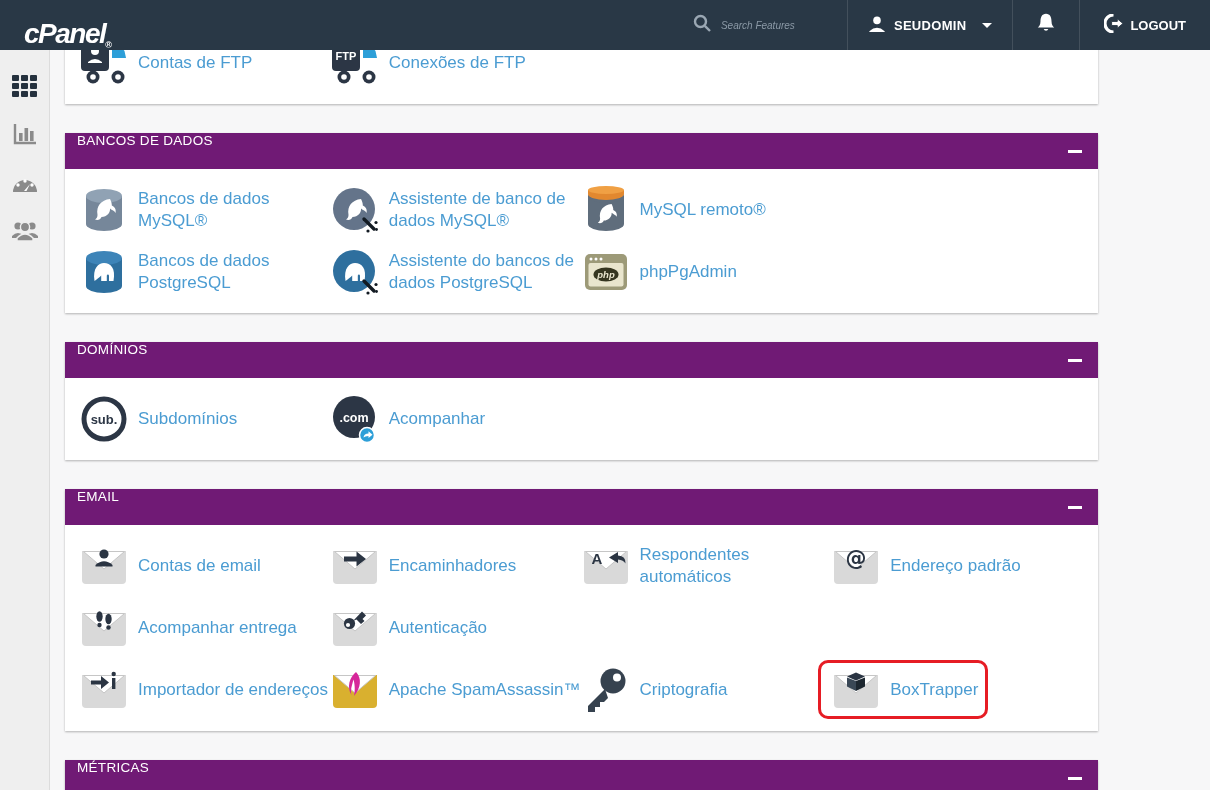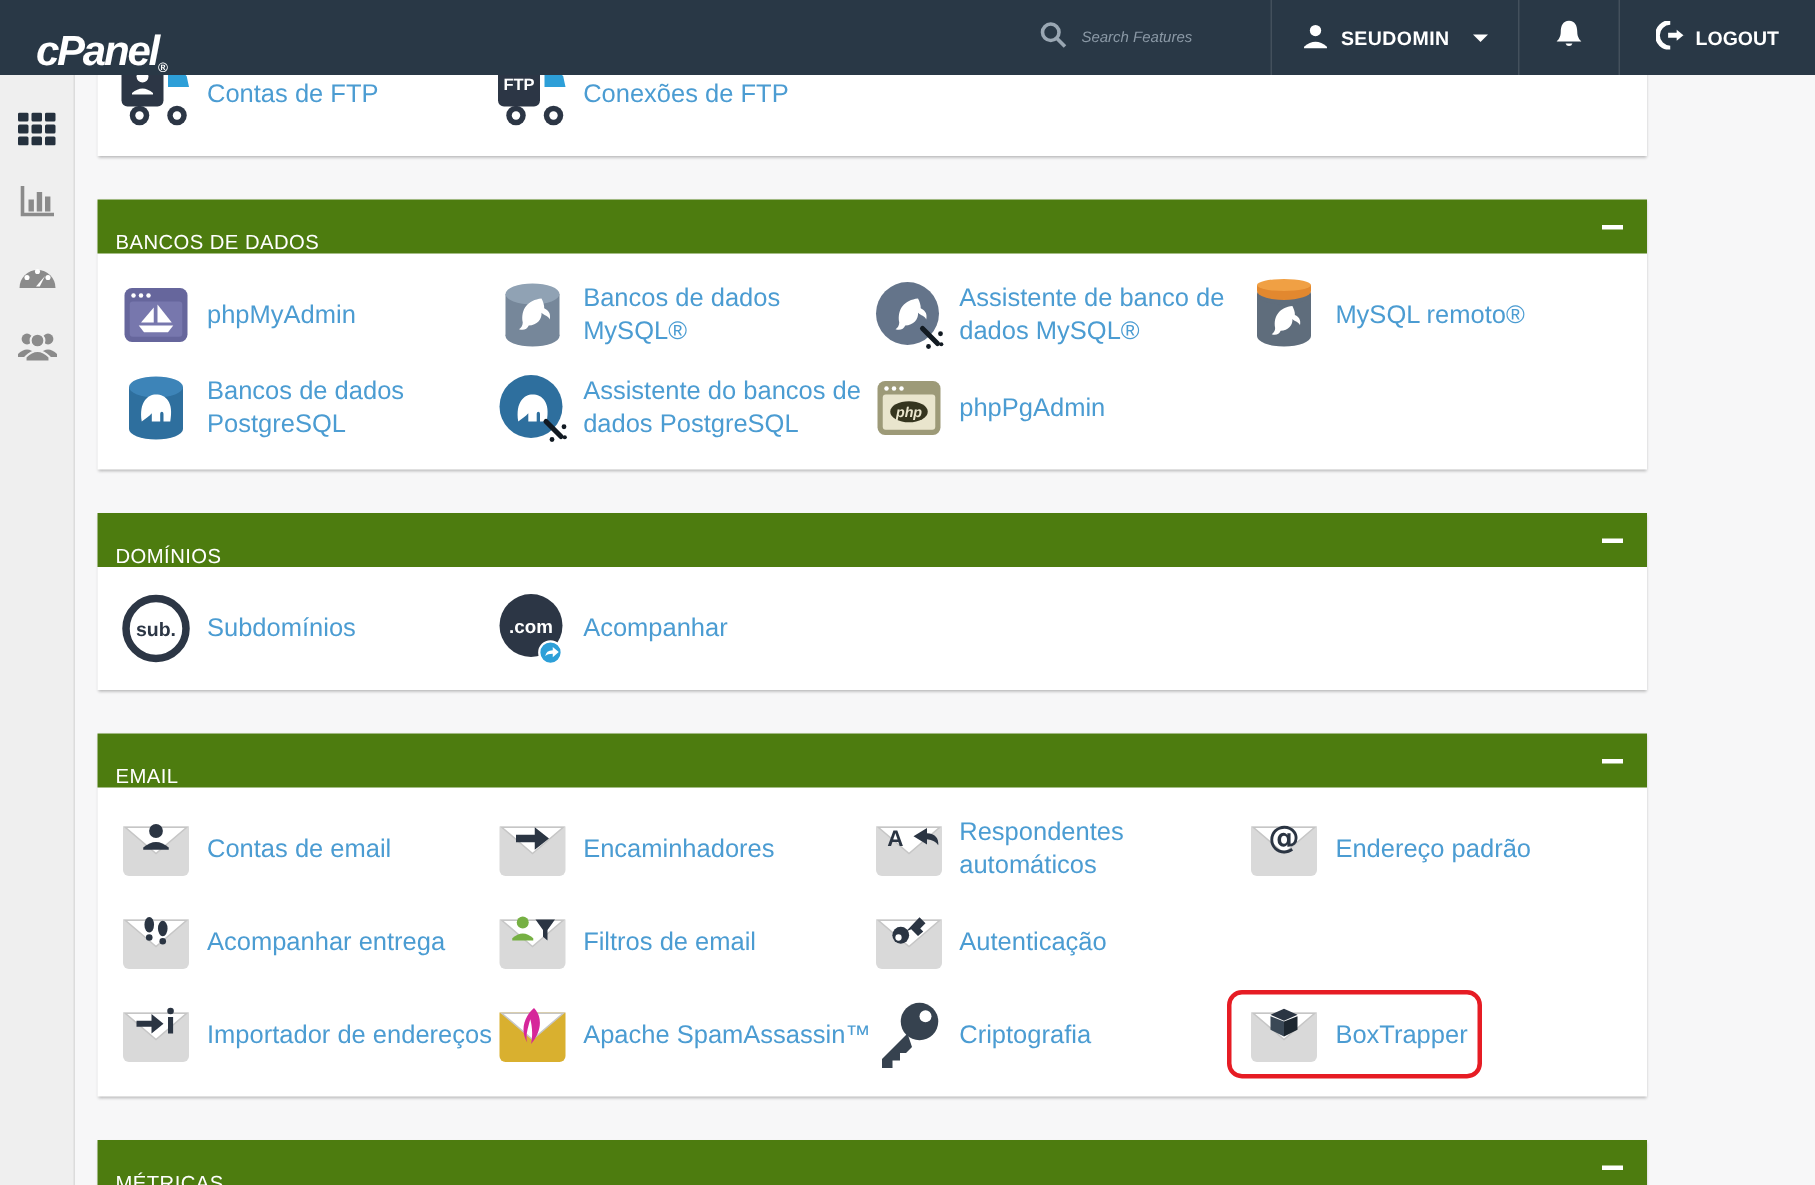"BANCOS DE DADOS" .card-header { align-items: flex-end -> flex-start; background: #4d7c0f -> #701a75 }
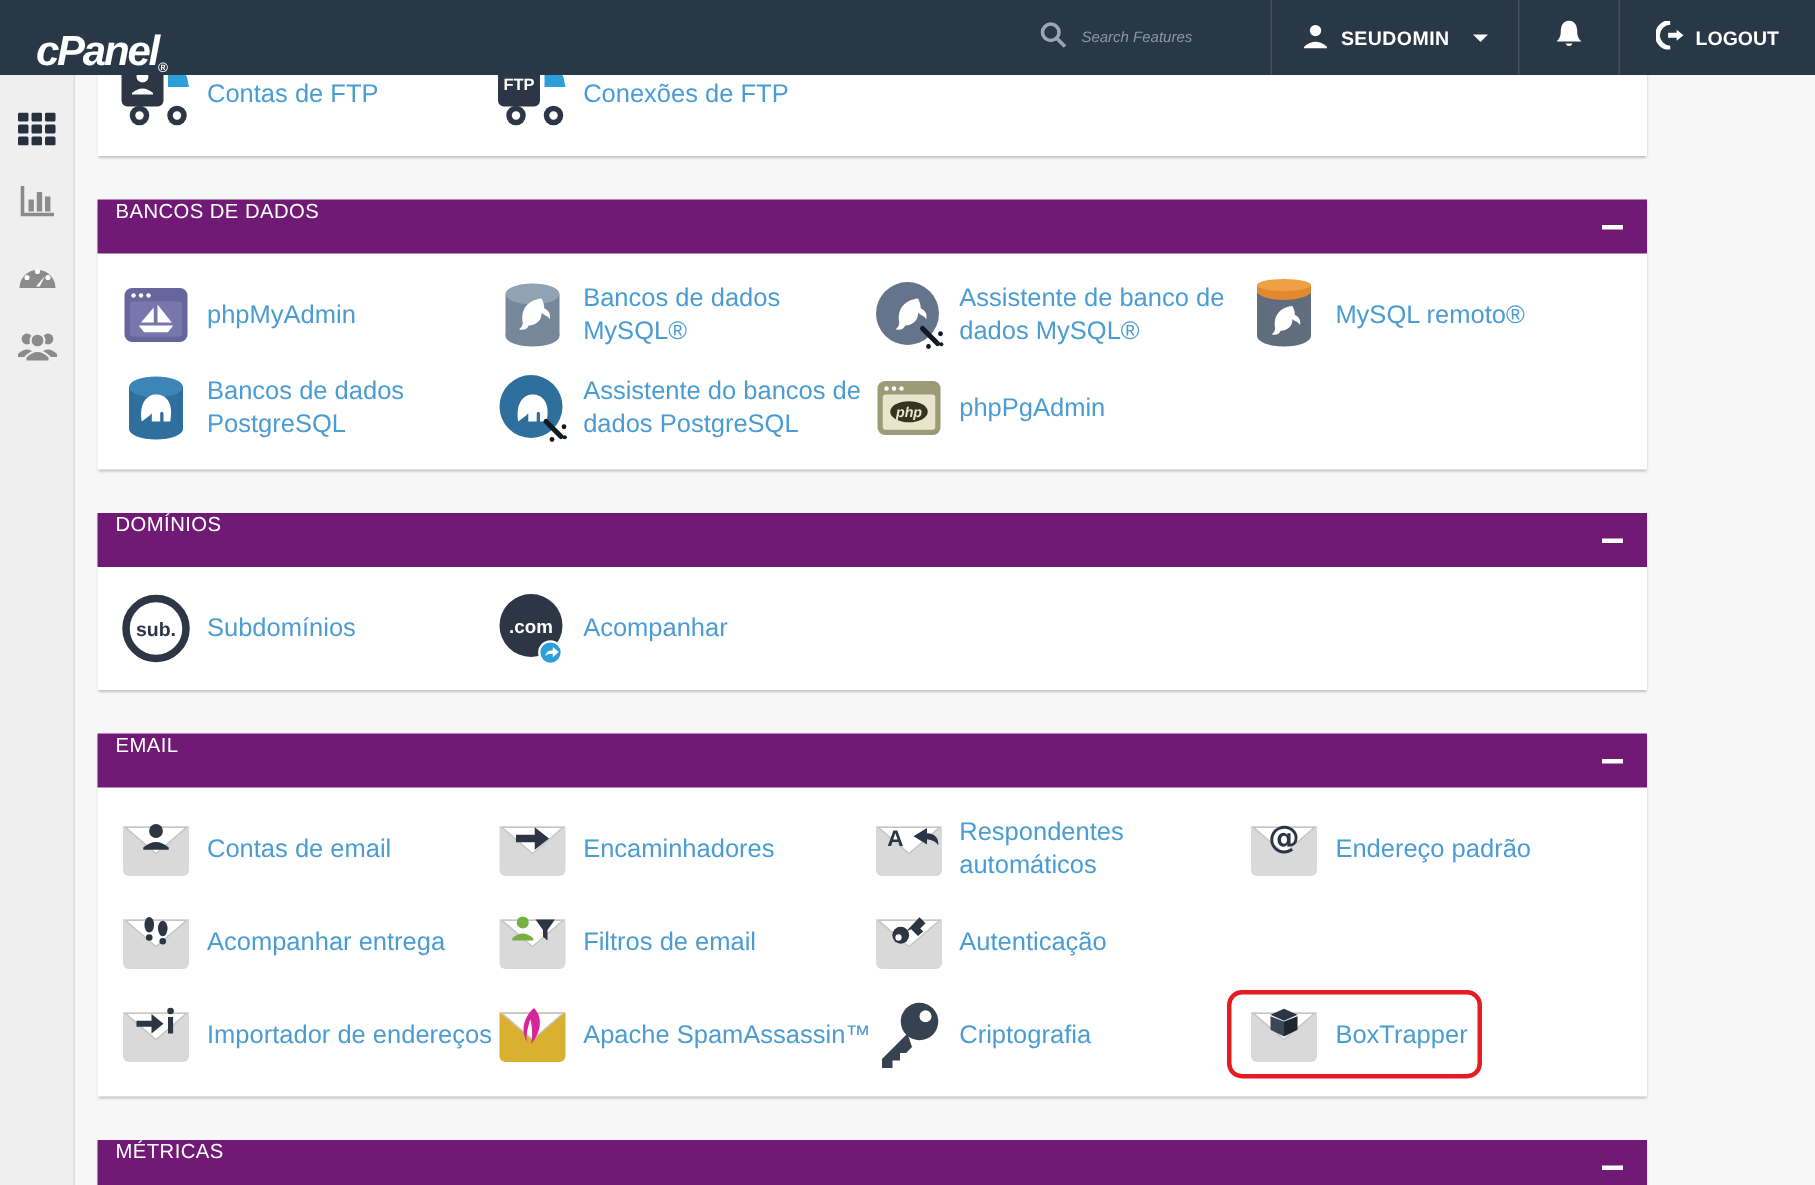"phpMyAdmin" a.item { html: <a> <span> <svg> <rect></rect> <circle></circle> <circle></circle> <circle></circle> <rect></rect> <path></path> <path></path> <path></path> </svg> </span> <span>phpMyAdmin</span> </a> -> none }
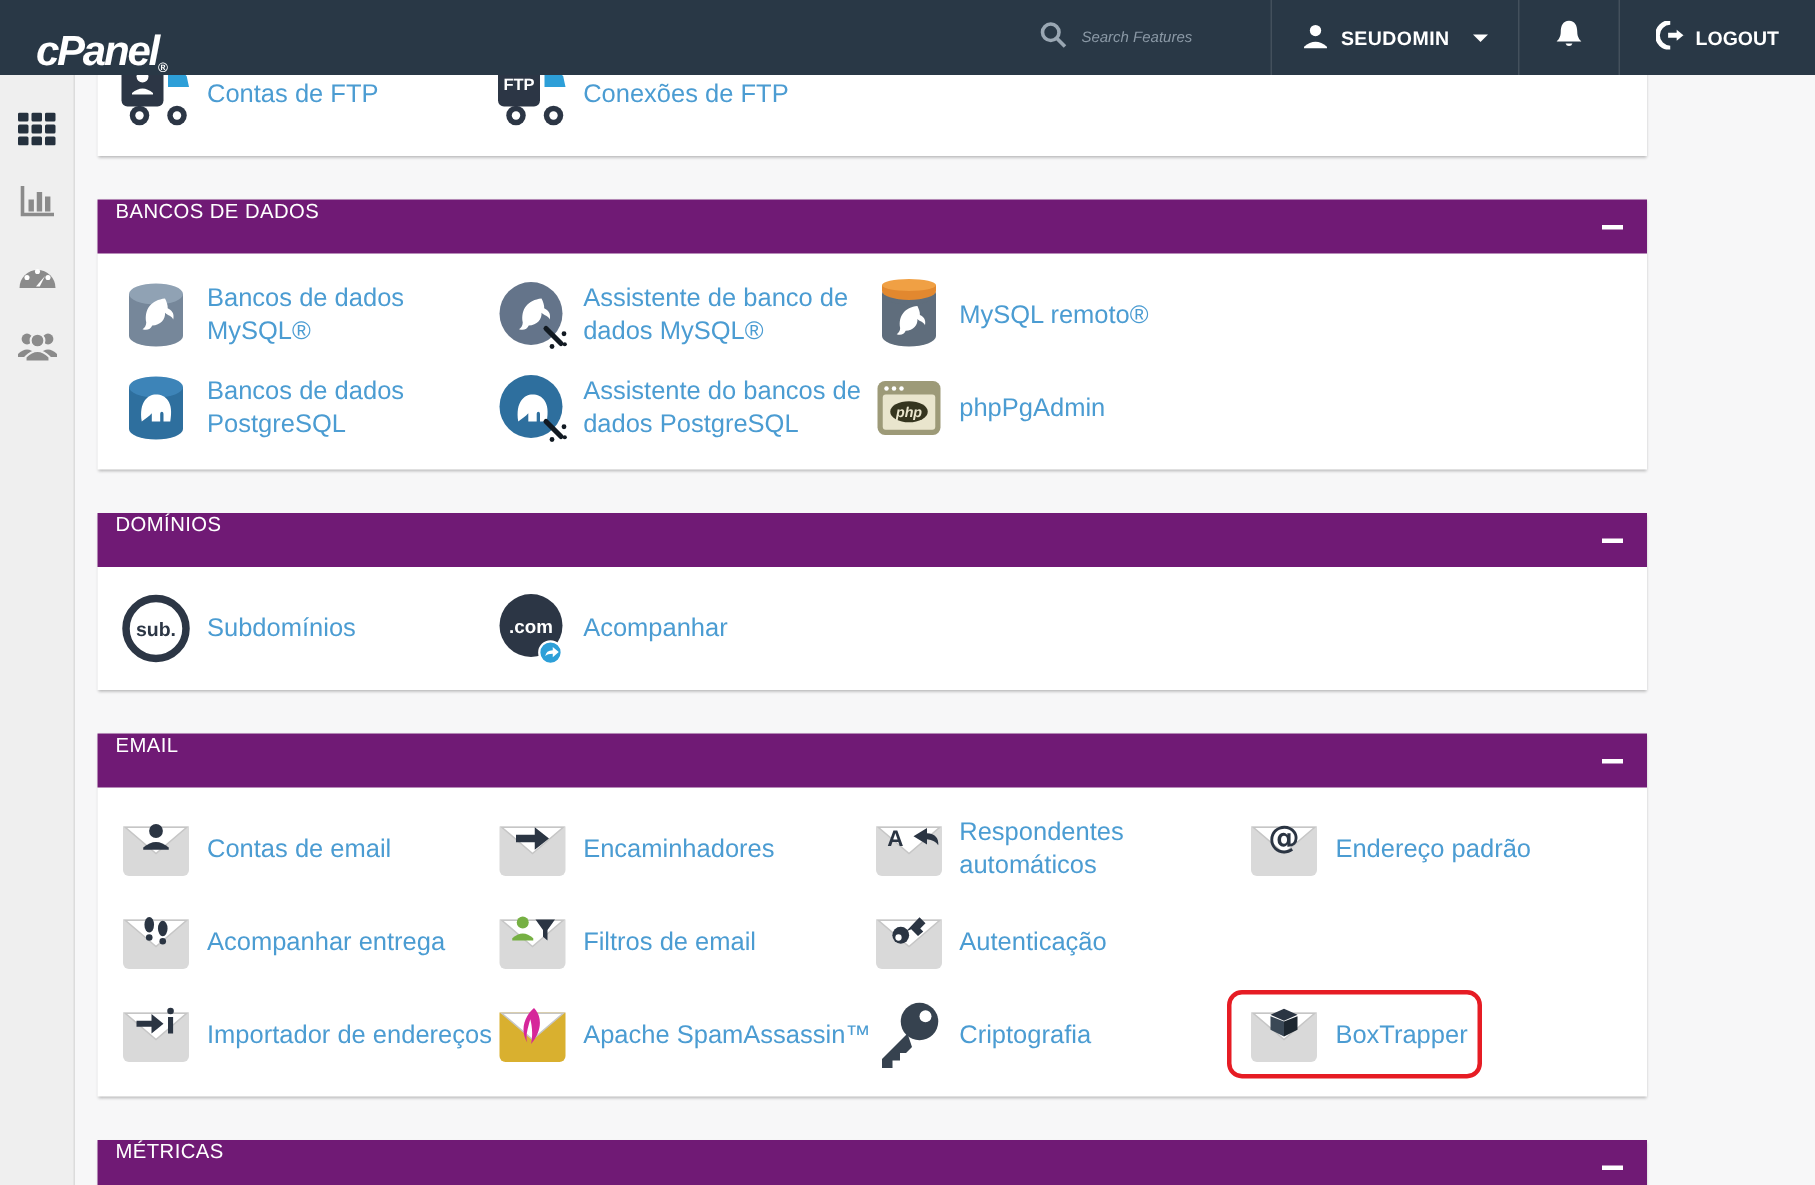"Filtros de email" a.item { html: <a> <span> <svg> <path></path> <path></path> <circle></circle> <path></path> <path></path> </svg> </span> <span>Filtros de email</span> </a> -> none }
